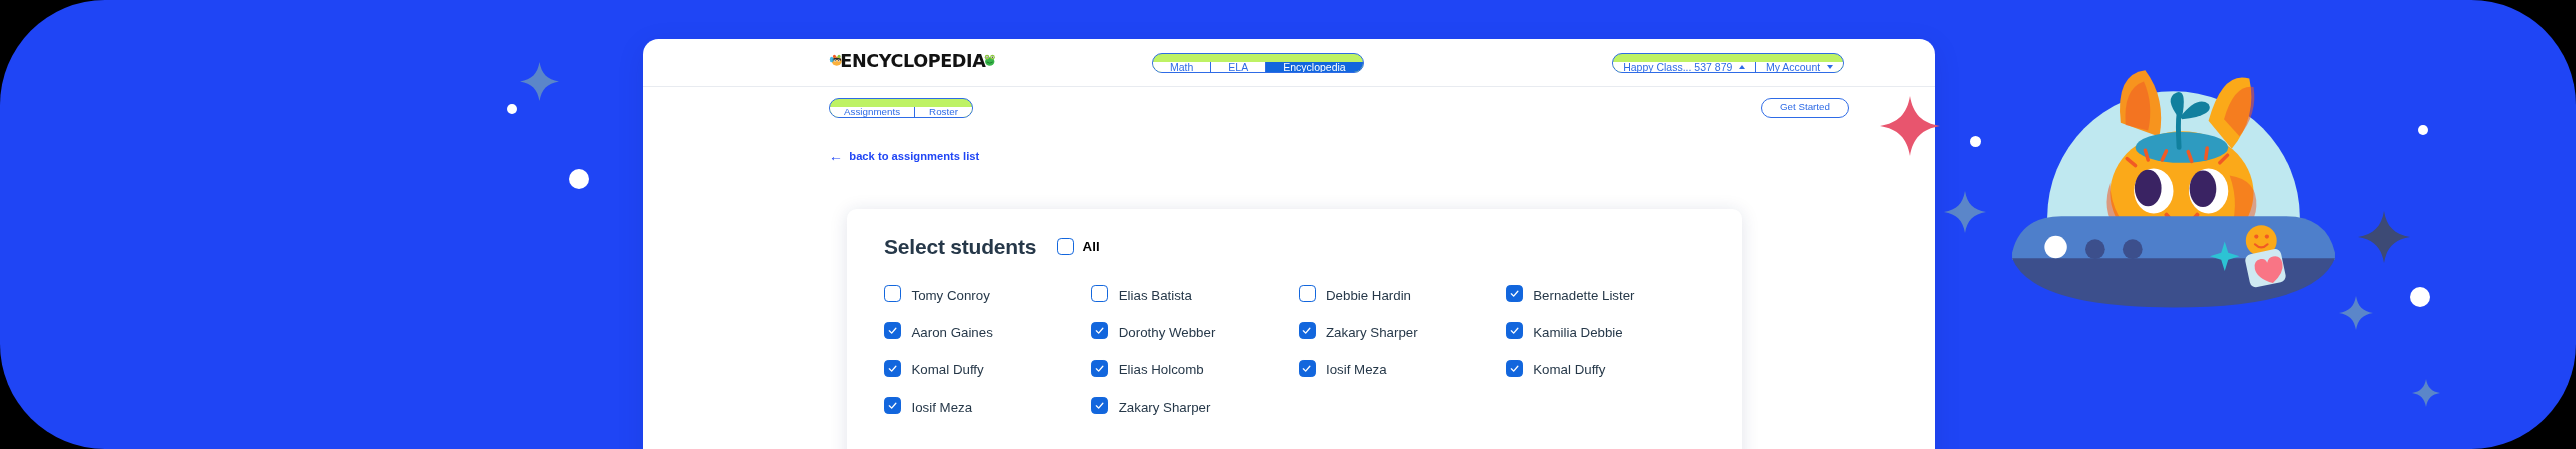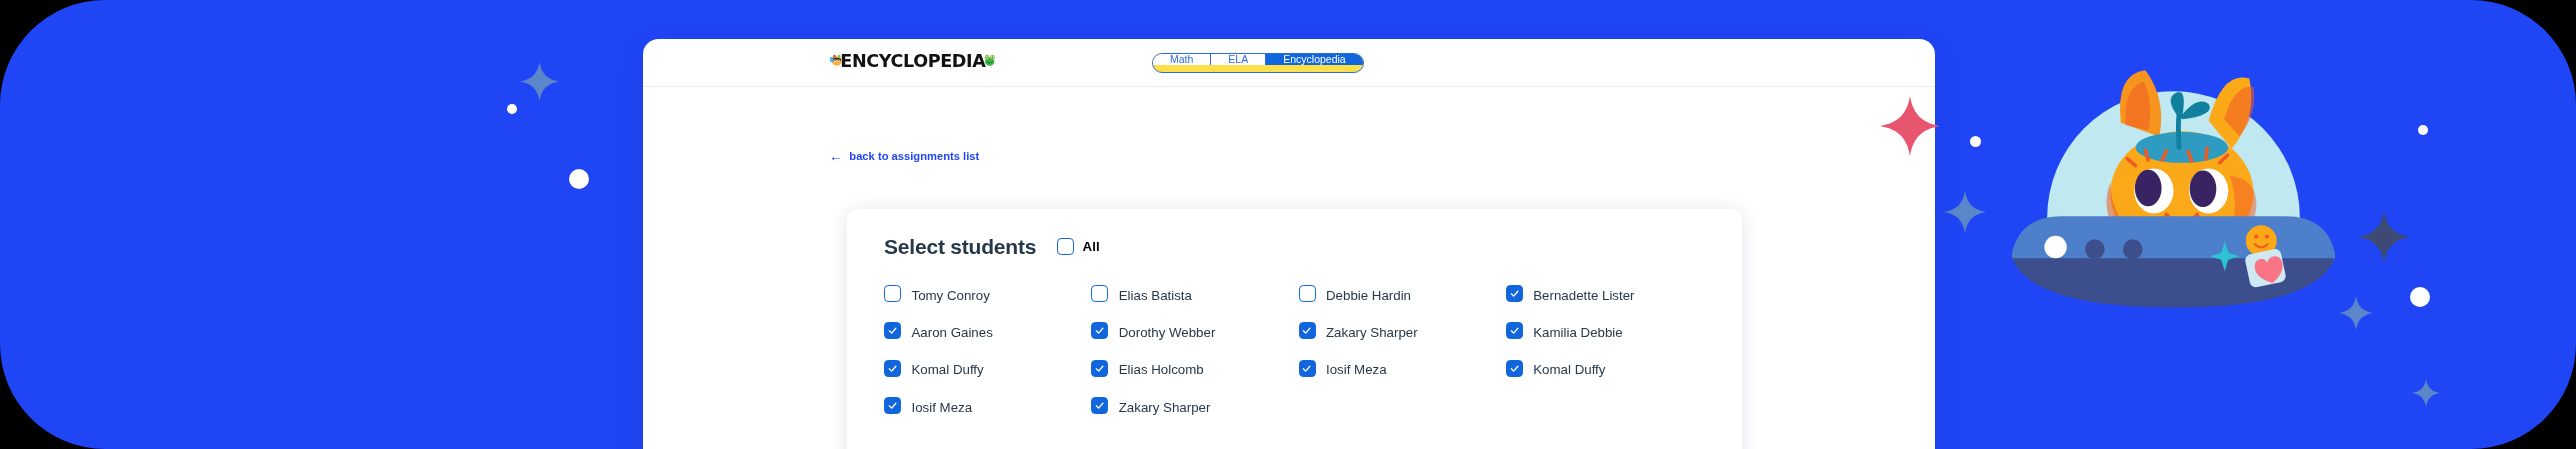"Math" .pill-group { align-items: flex-start -> flex-end; background: #fde047 -> #bef264 }
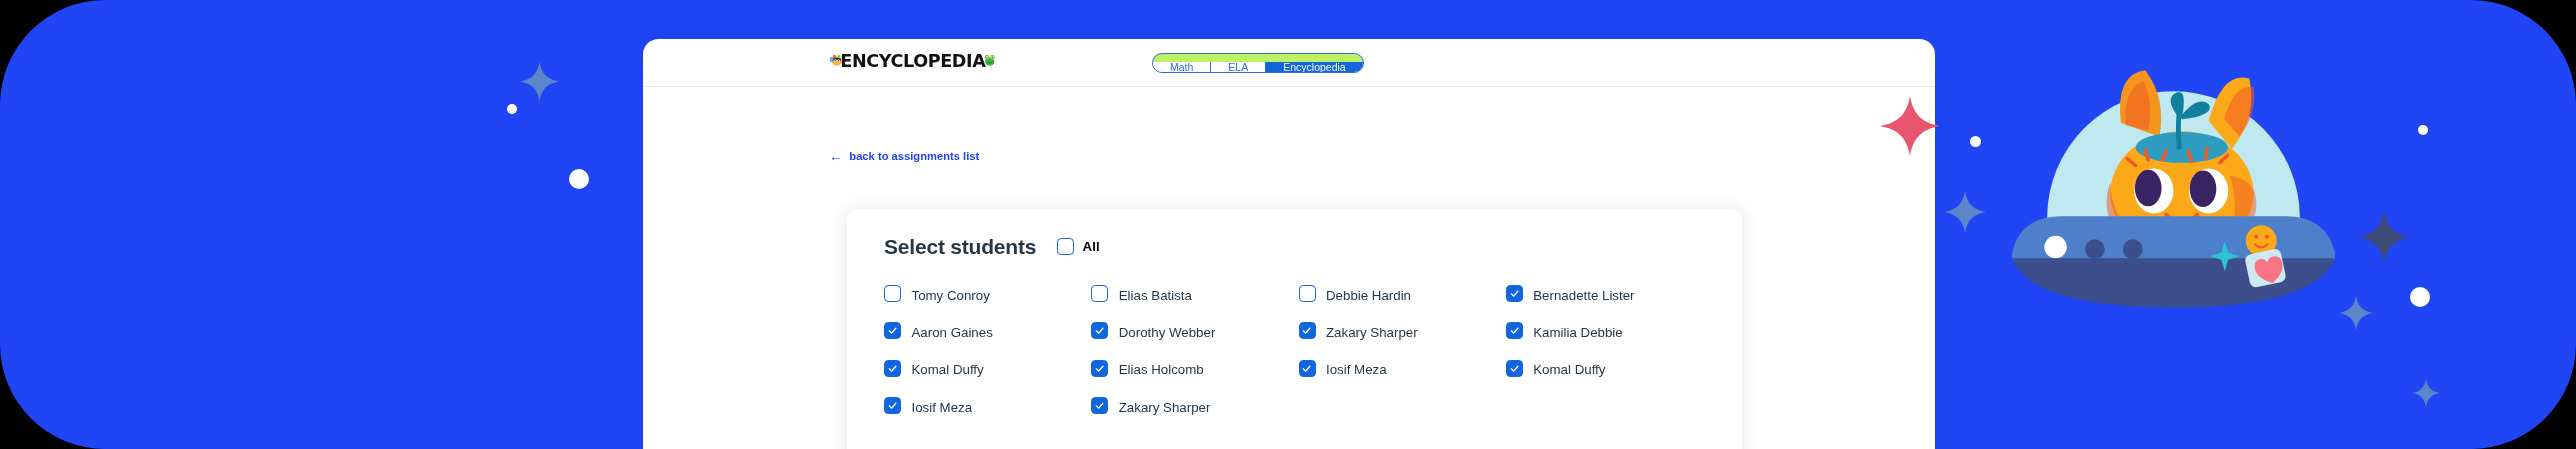"Happy Class... 537 879" div { html: none -> <div> <div> <div> <span>Happy Class... 537 879</span> <span></span> </div> <div> <span>My Account</span> <span></span> </div> </div> </div> }
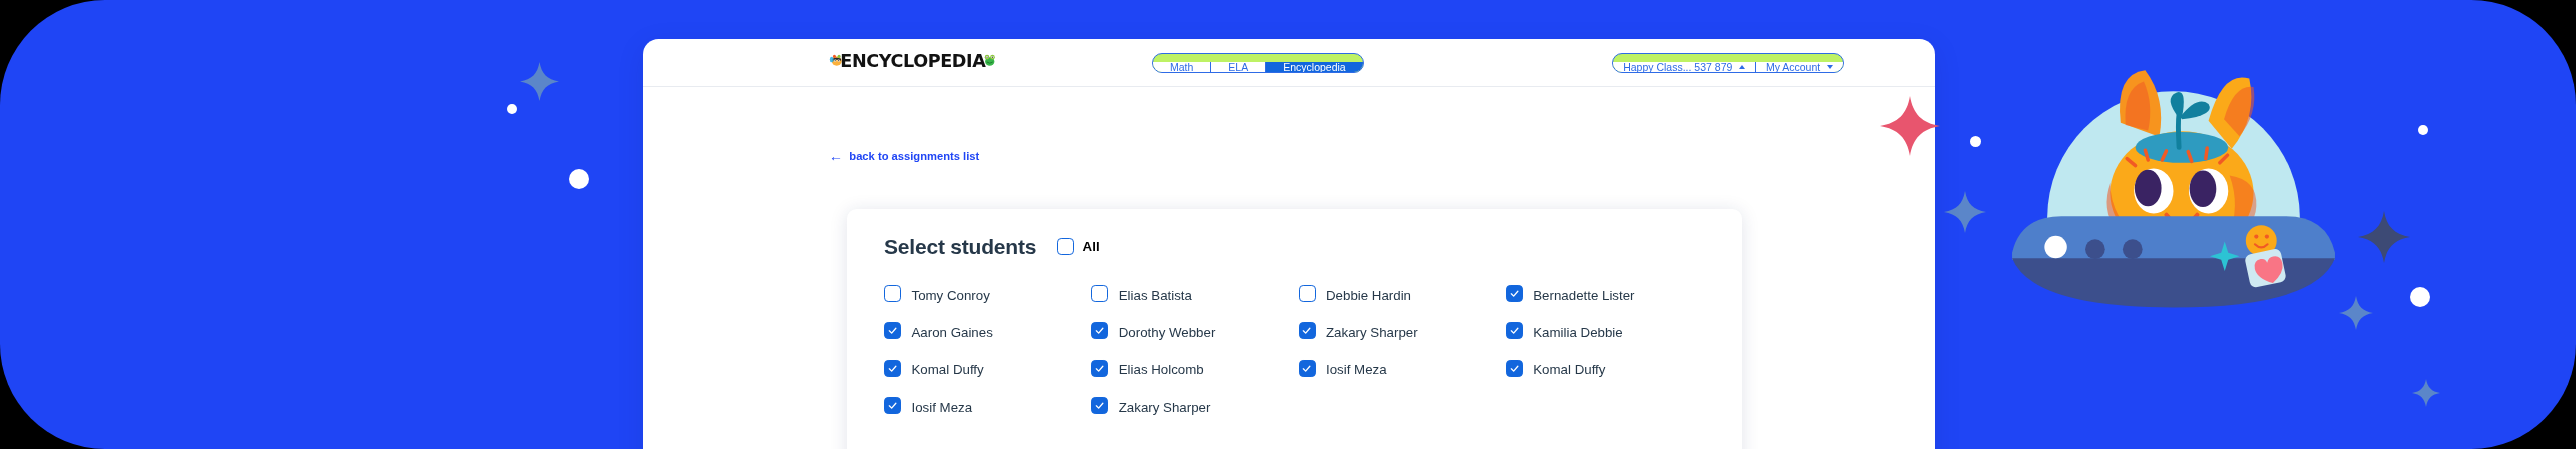"Assignments" div { html: none -> <div> <div> <div>Assignments</div> <div>Roster</div> </div> <div>Get Started</div> </div> }
